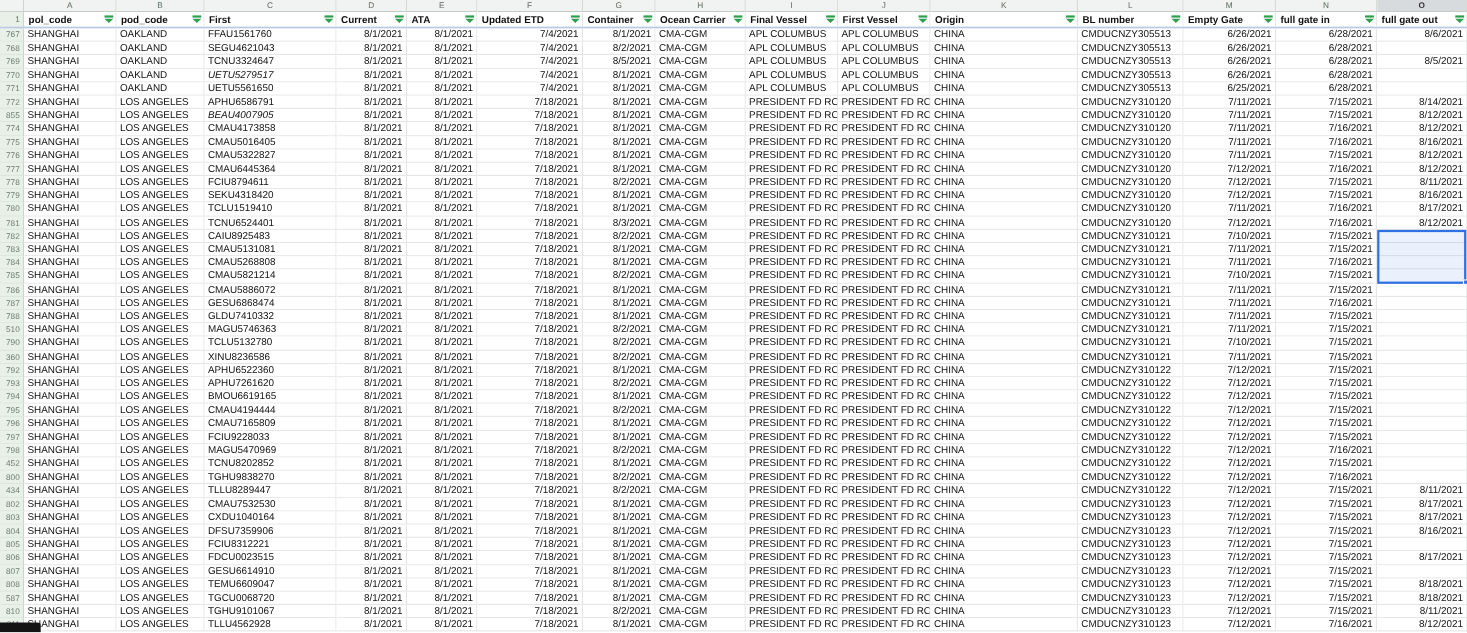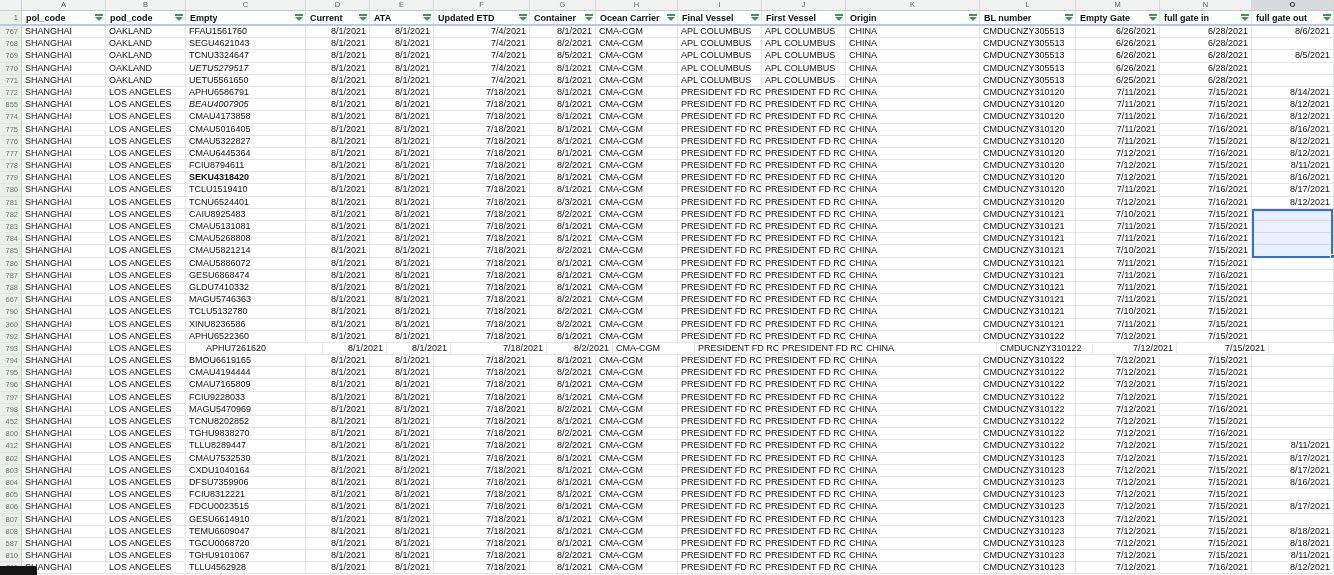"Empty" span.lbl { text: Empty -> First }
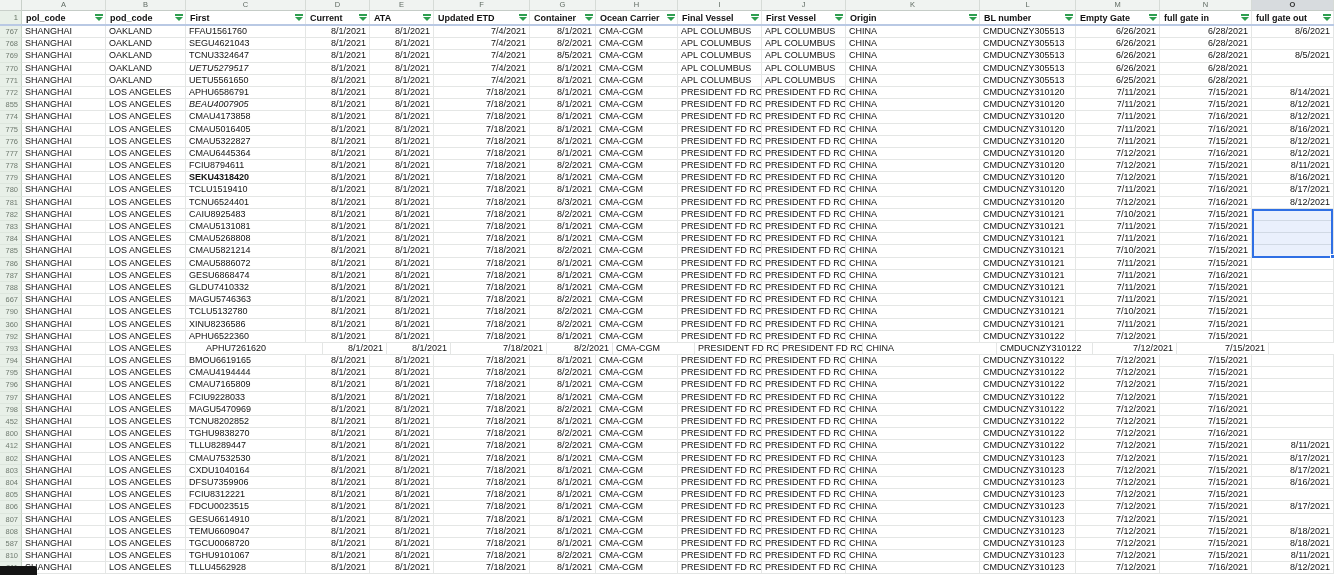"SEKU4318420" div.cell { font-weight: bold -> none }
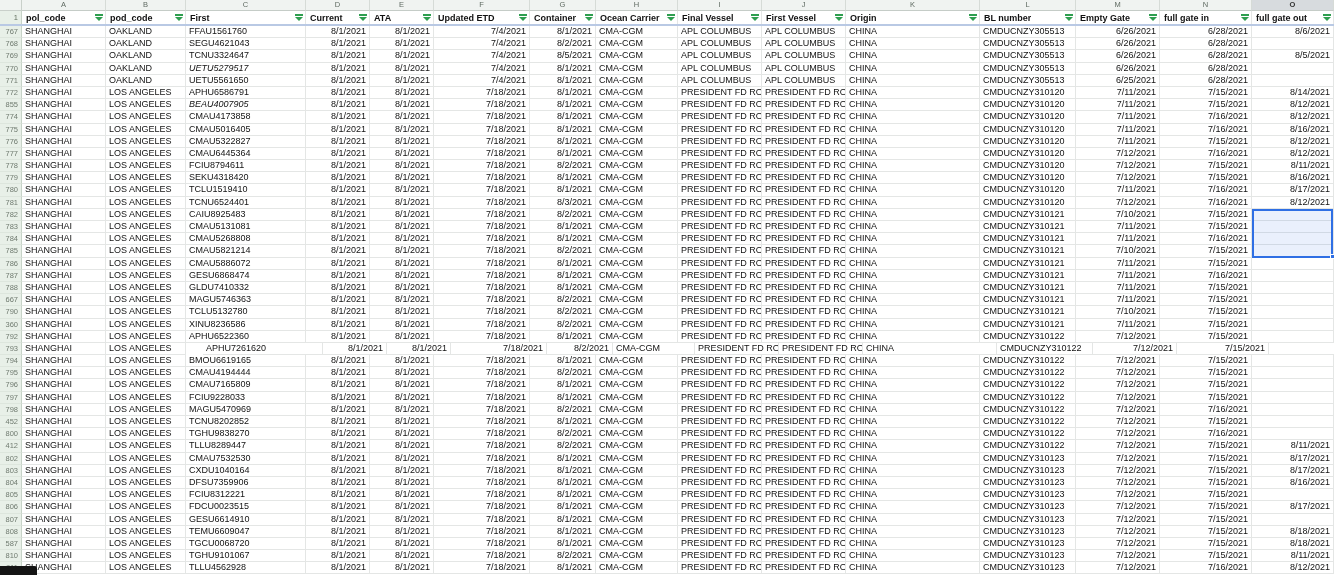"667" div.rownum { text: 667 -> 510 }
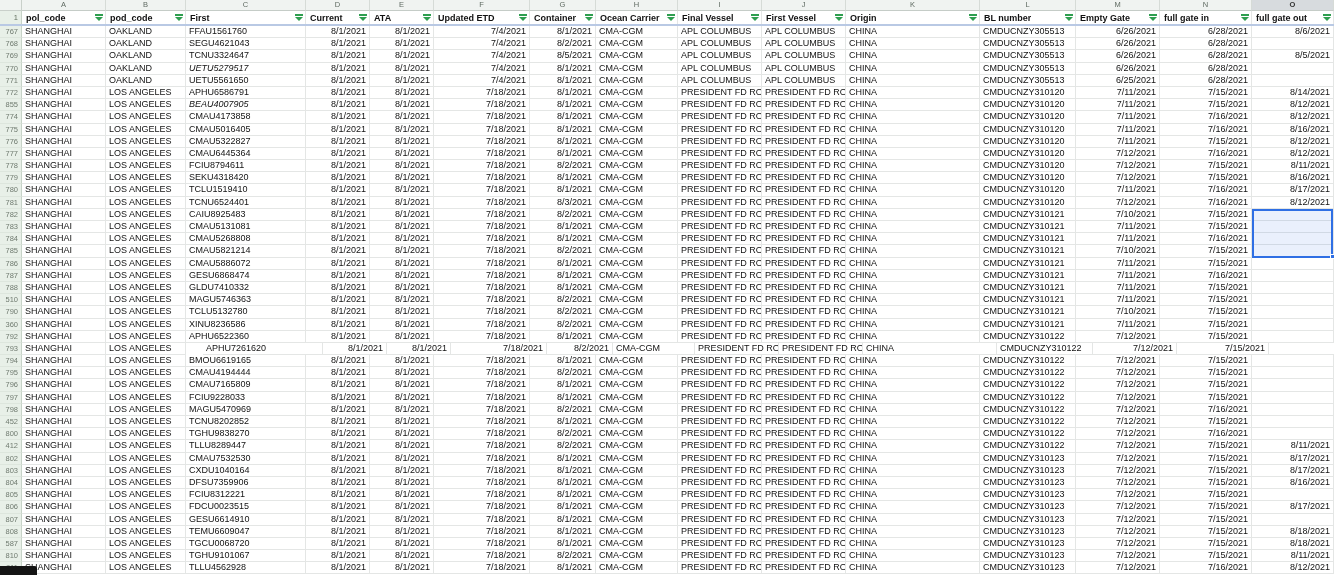"APHU7261620" div.cell { margin-left: 17px -> none }
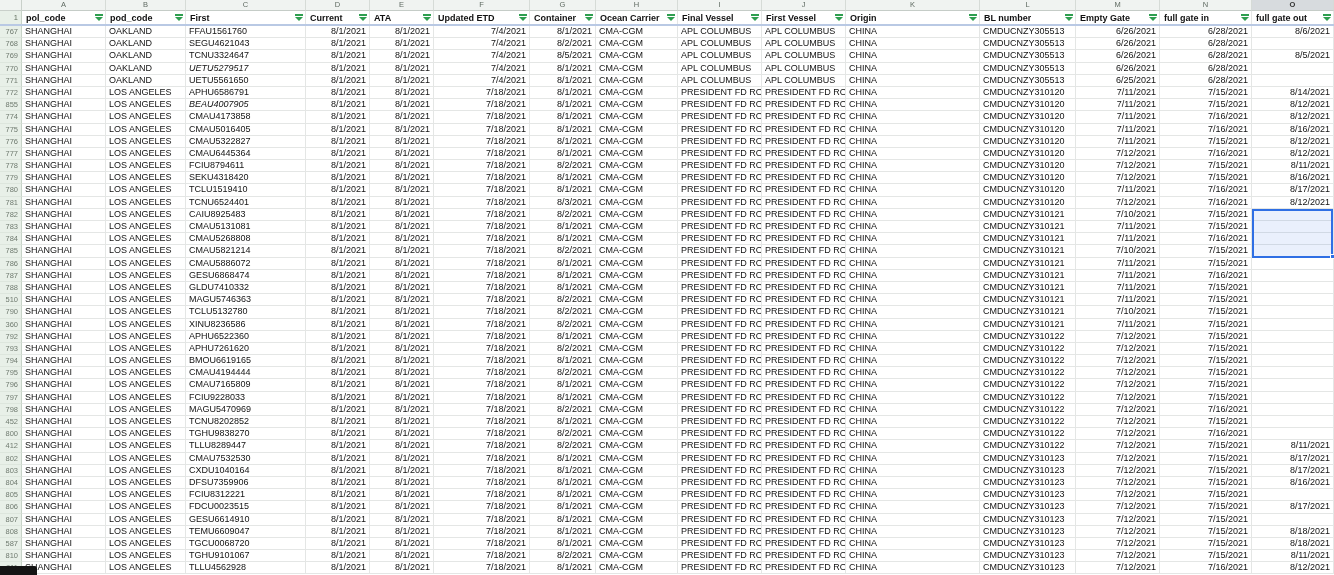"412" div.rownum { text: 412 -> 434 }
